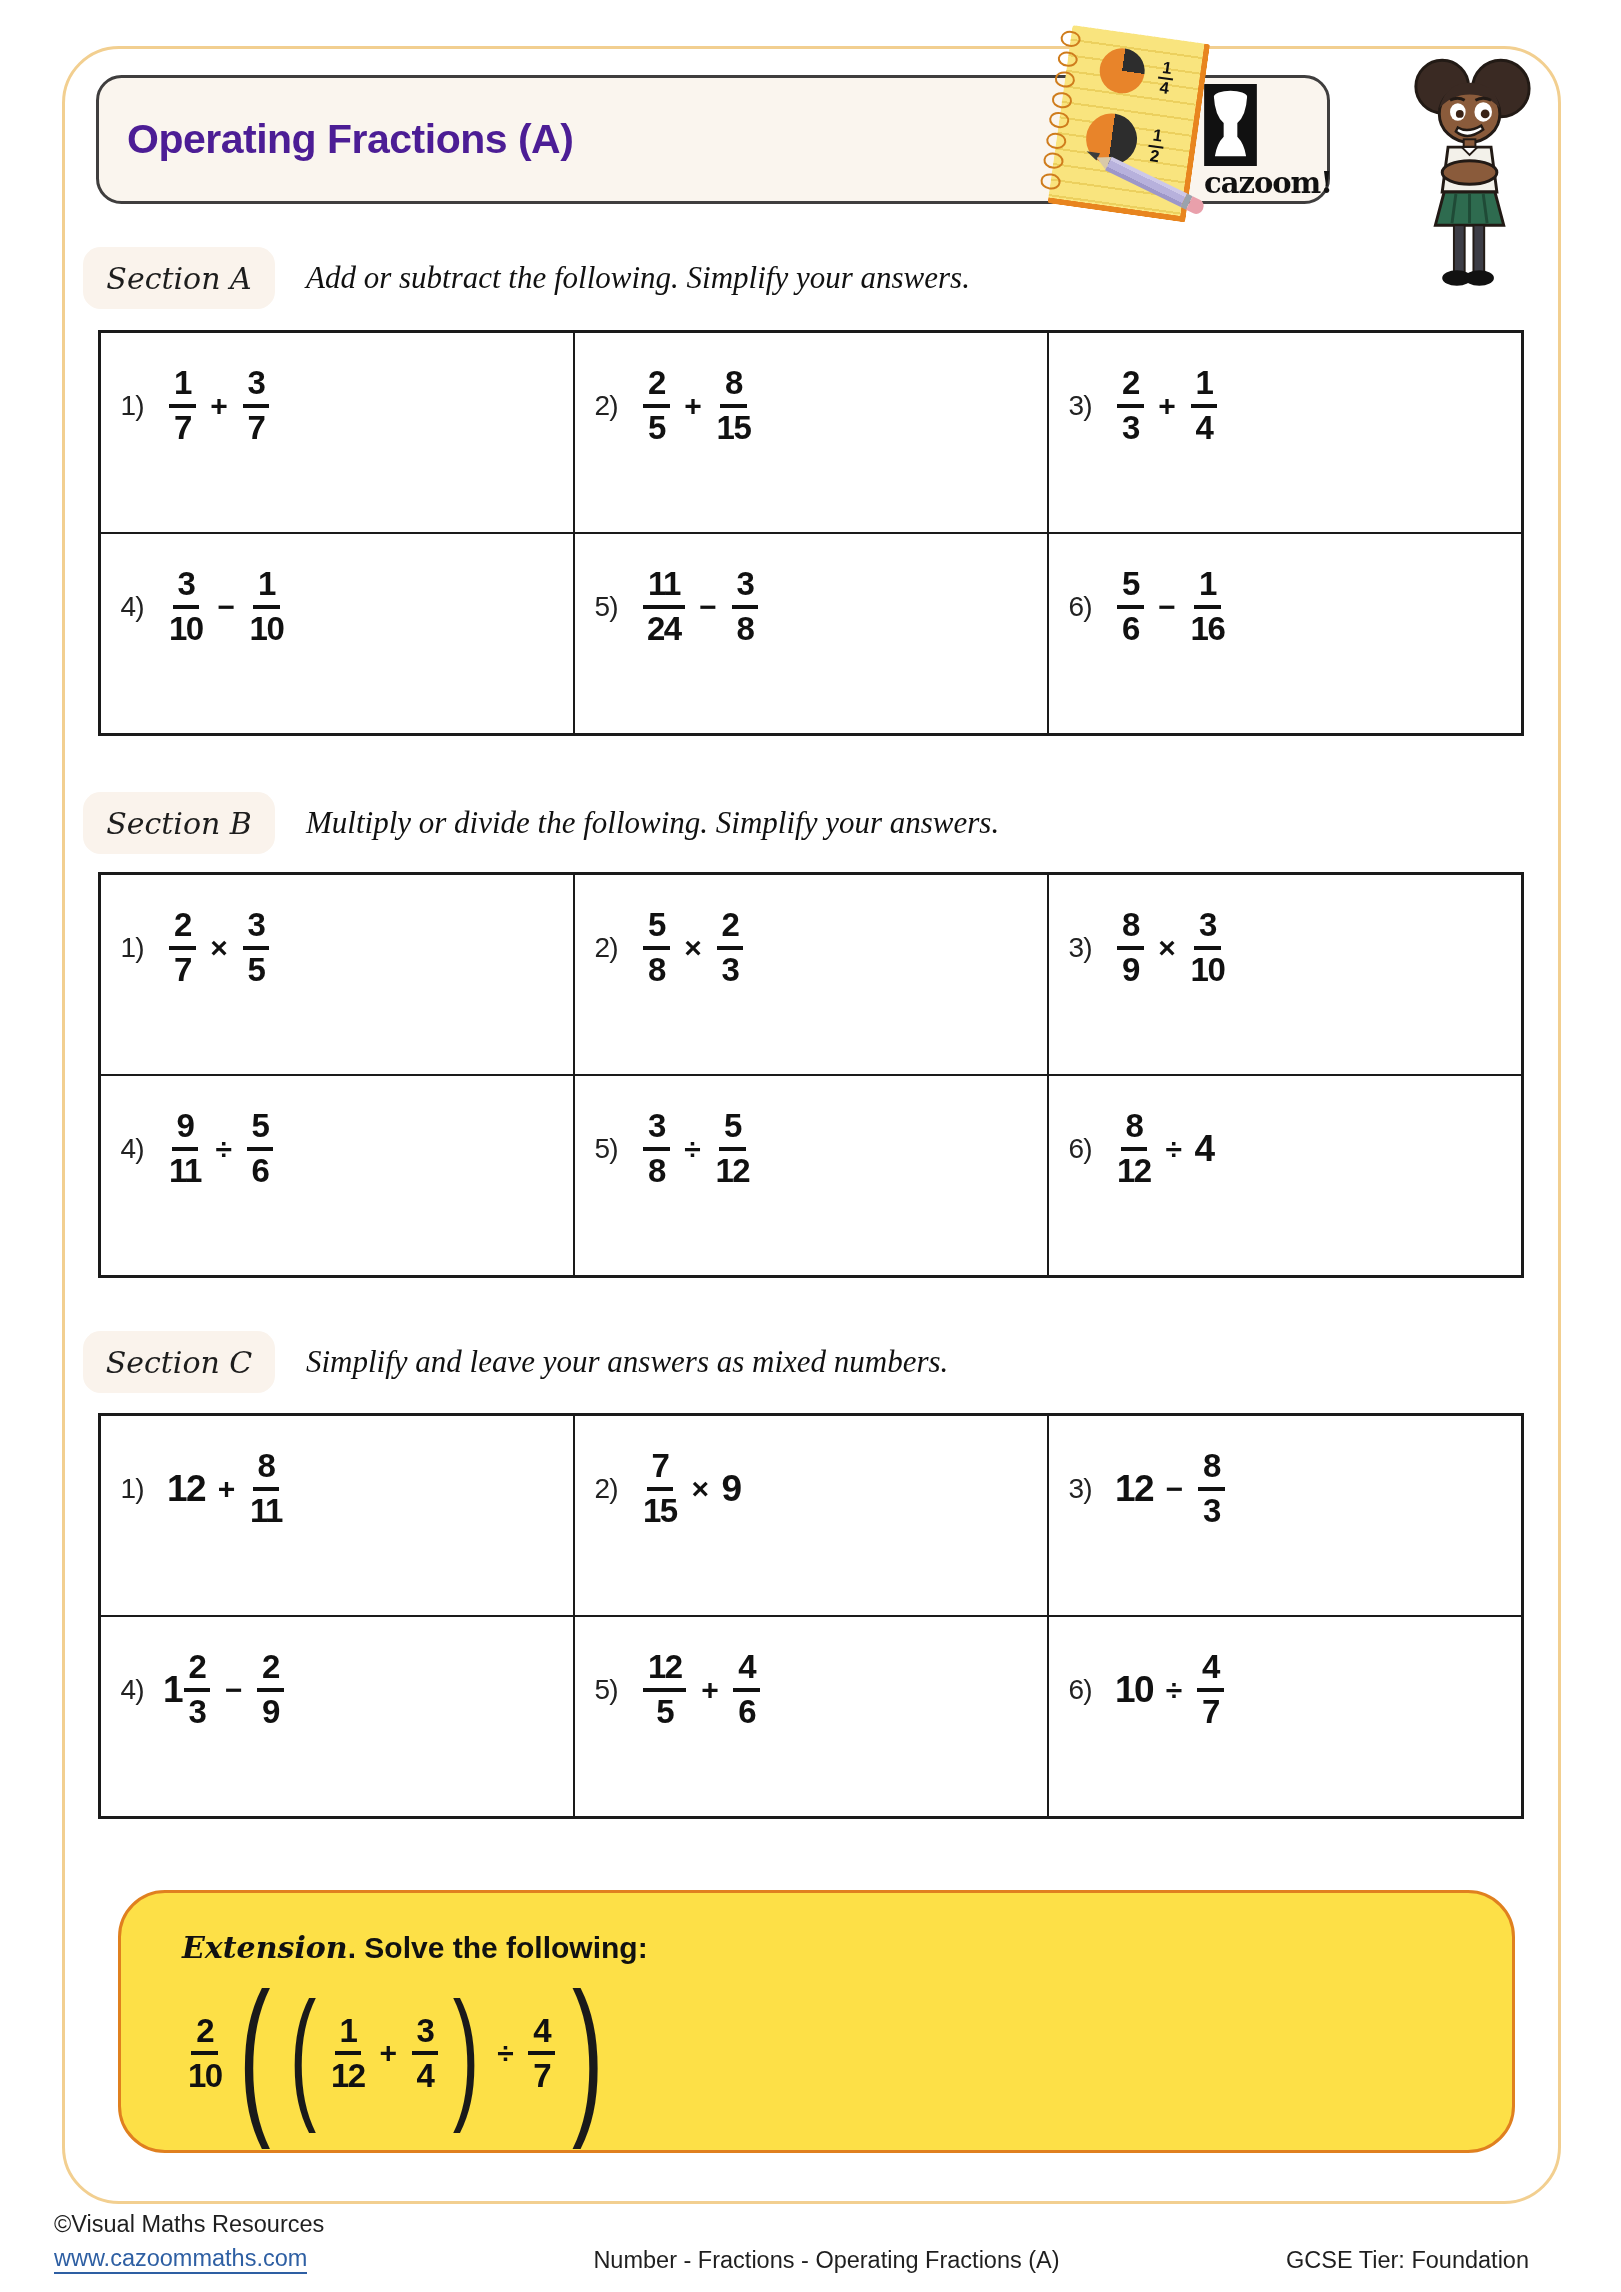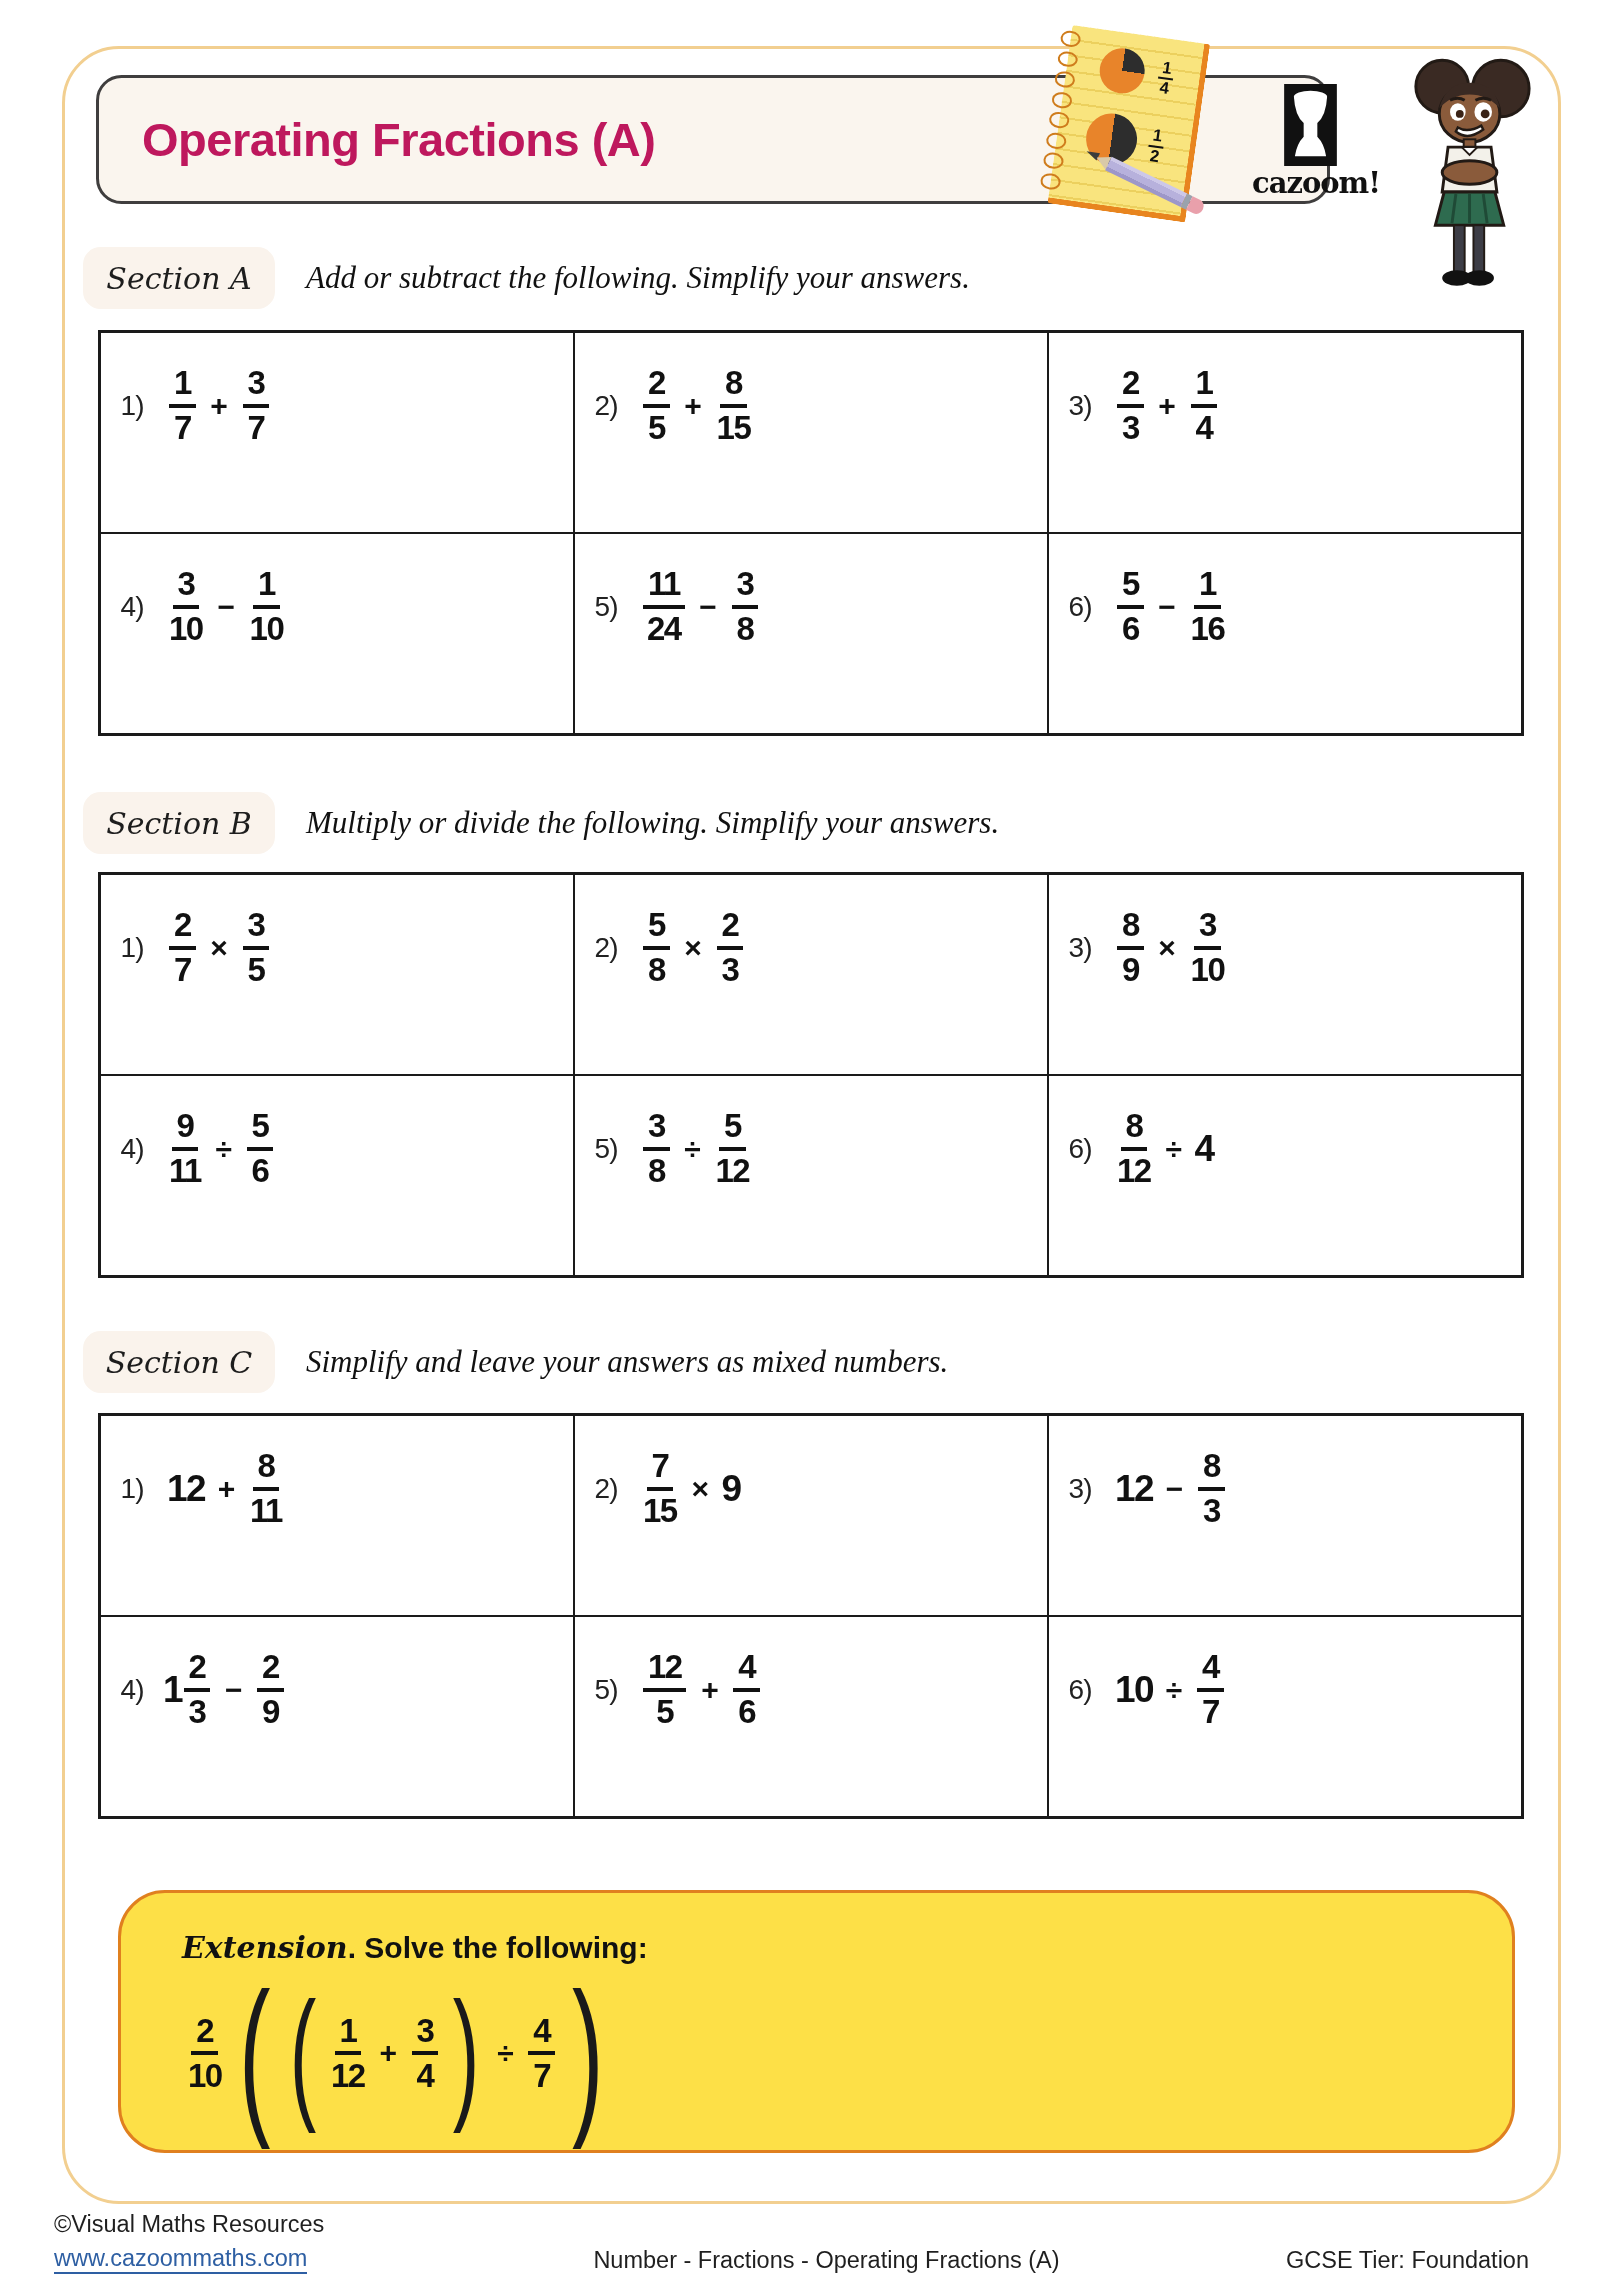"Operating Fractions (A)" .title-text { color: #be185d -> #4c1d95; font-size: 47px -> 41px; margin-left: 43px -> 28px }
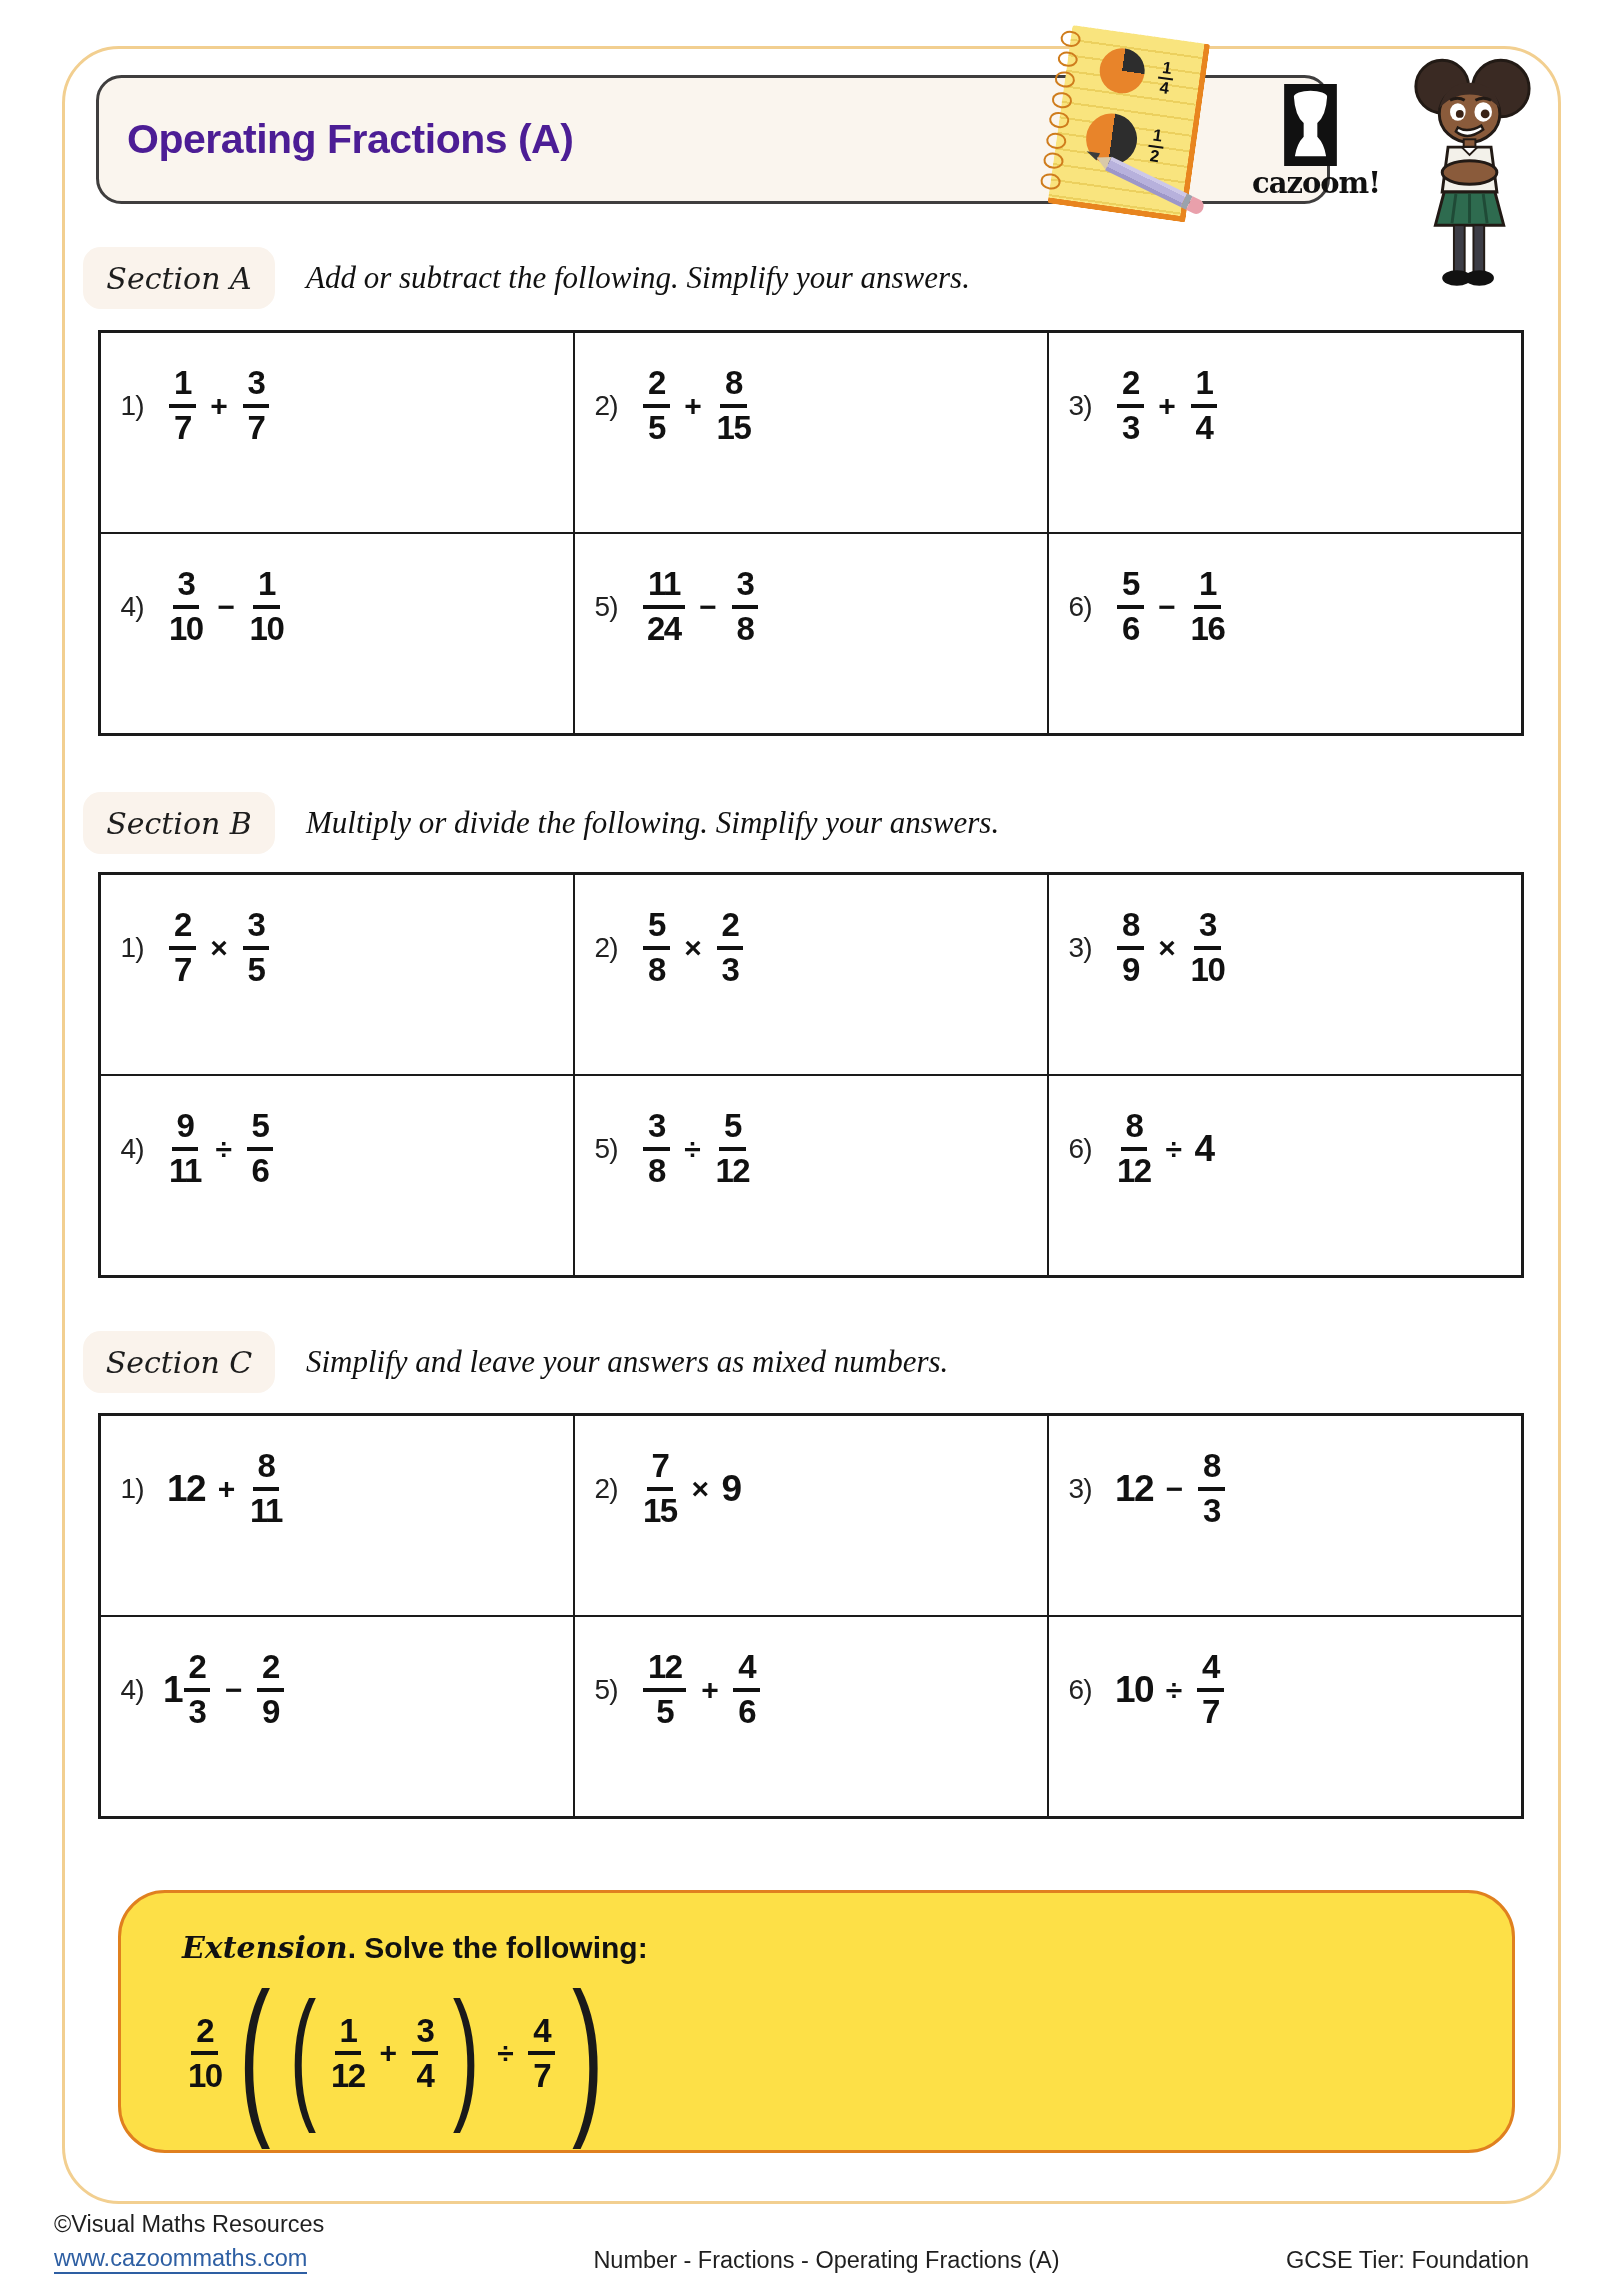"cazoom!" .logo { left: 1252px -> 1204px; text-align: center -> none }
